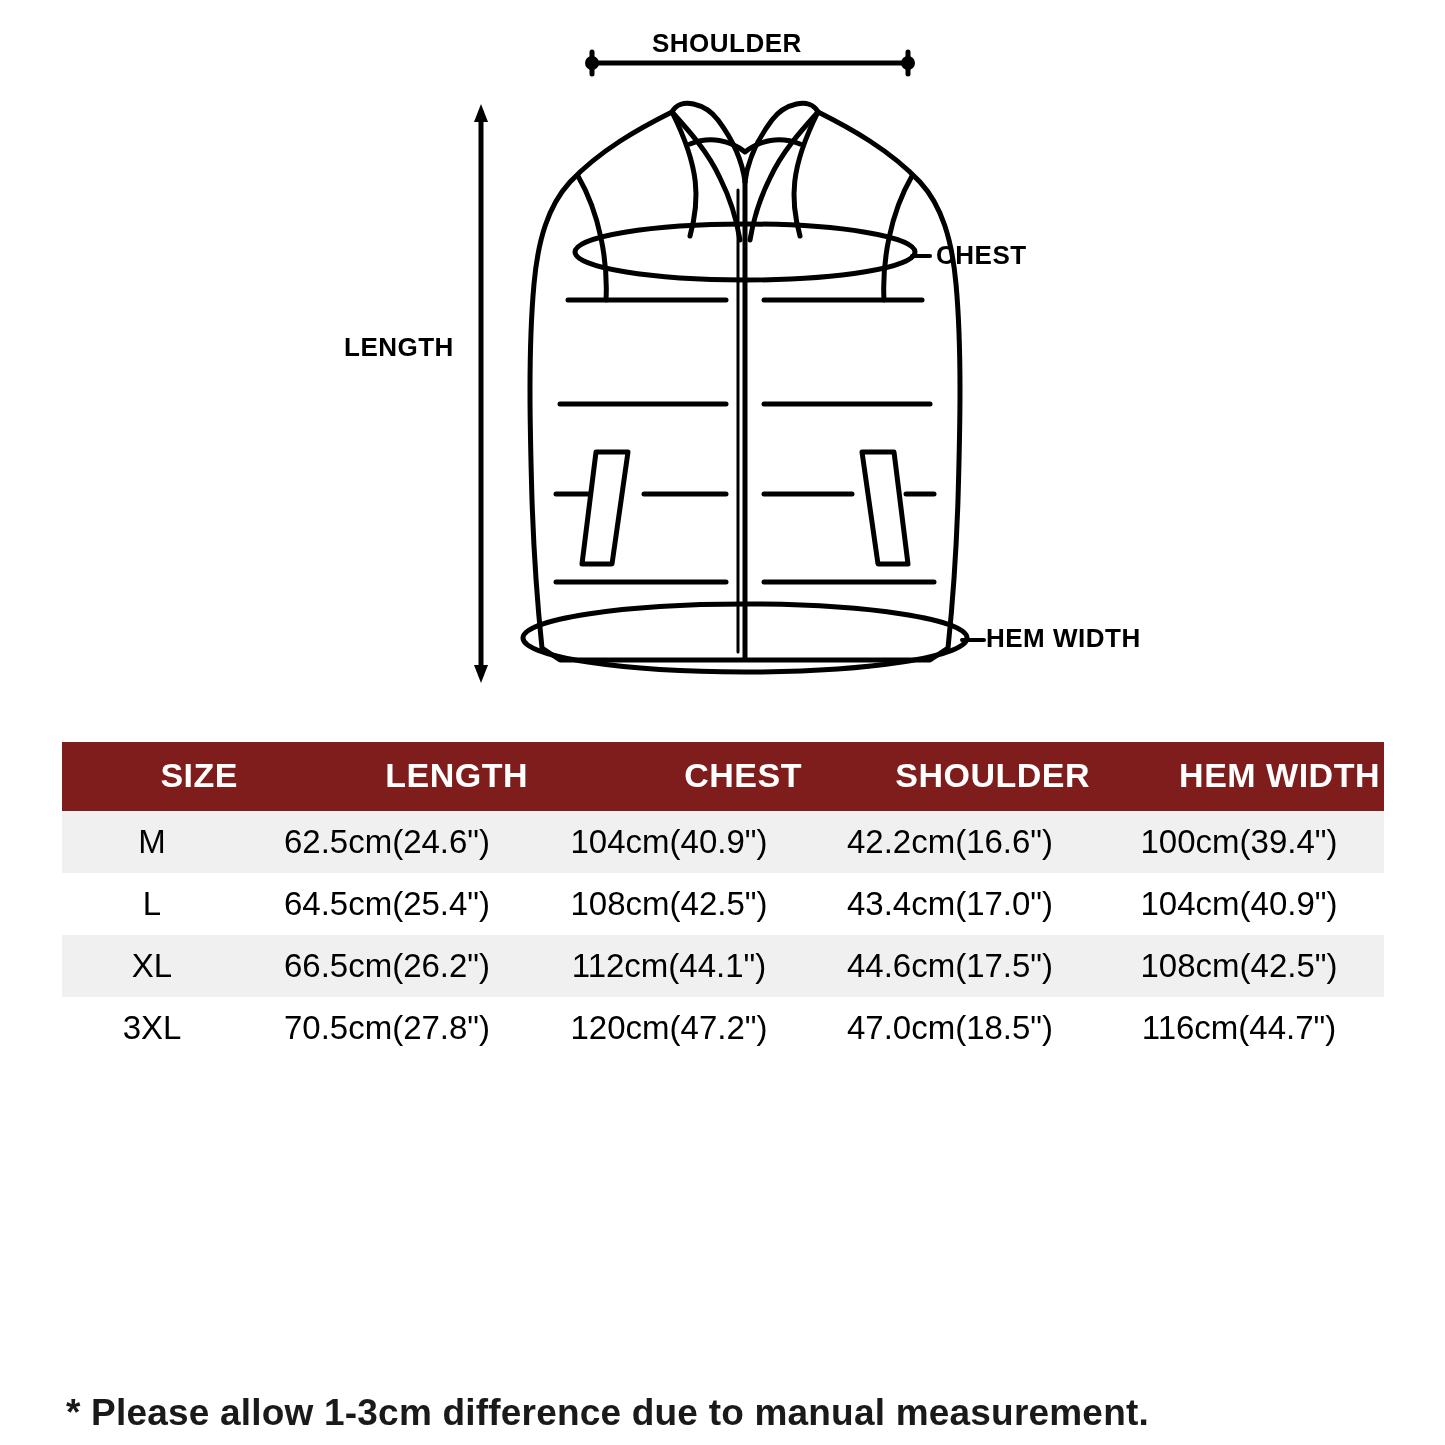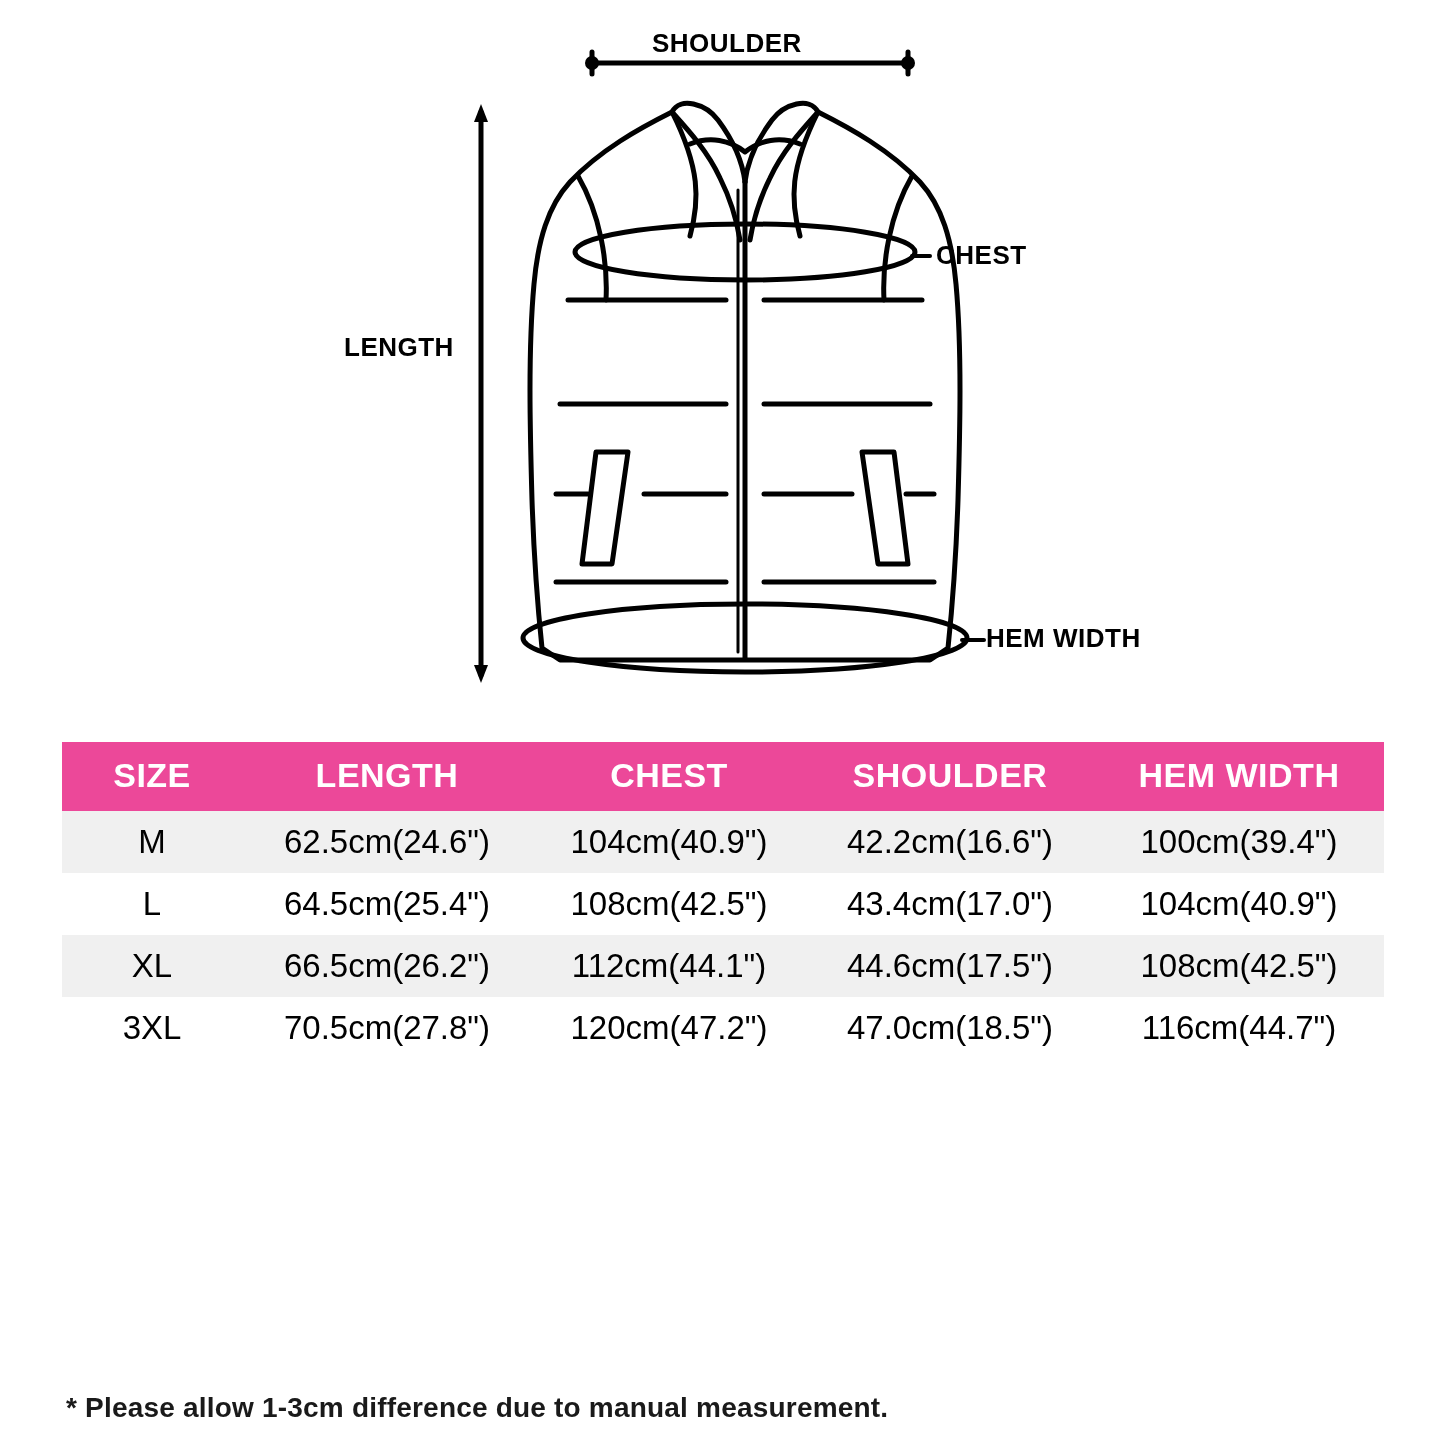"SIZE" table.size-table th { background: #ec4899 -> #7f1d1d; text-align: center -> right }
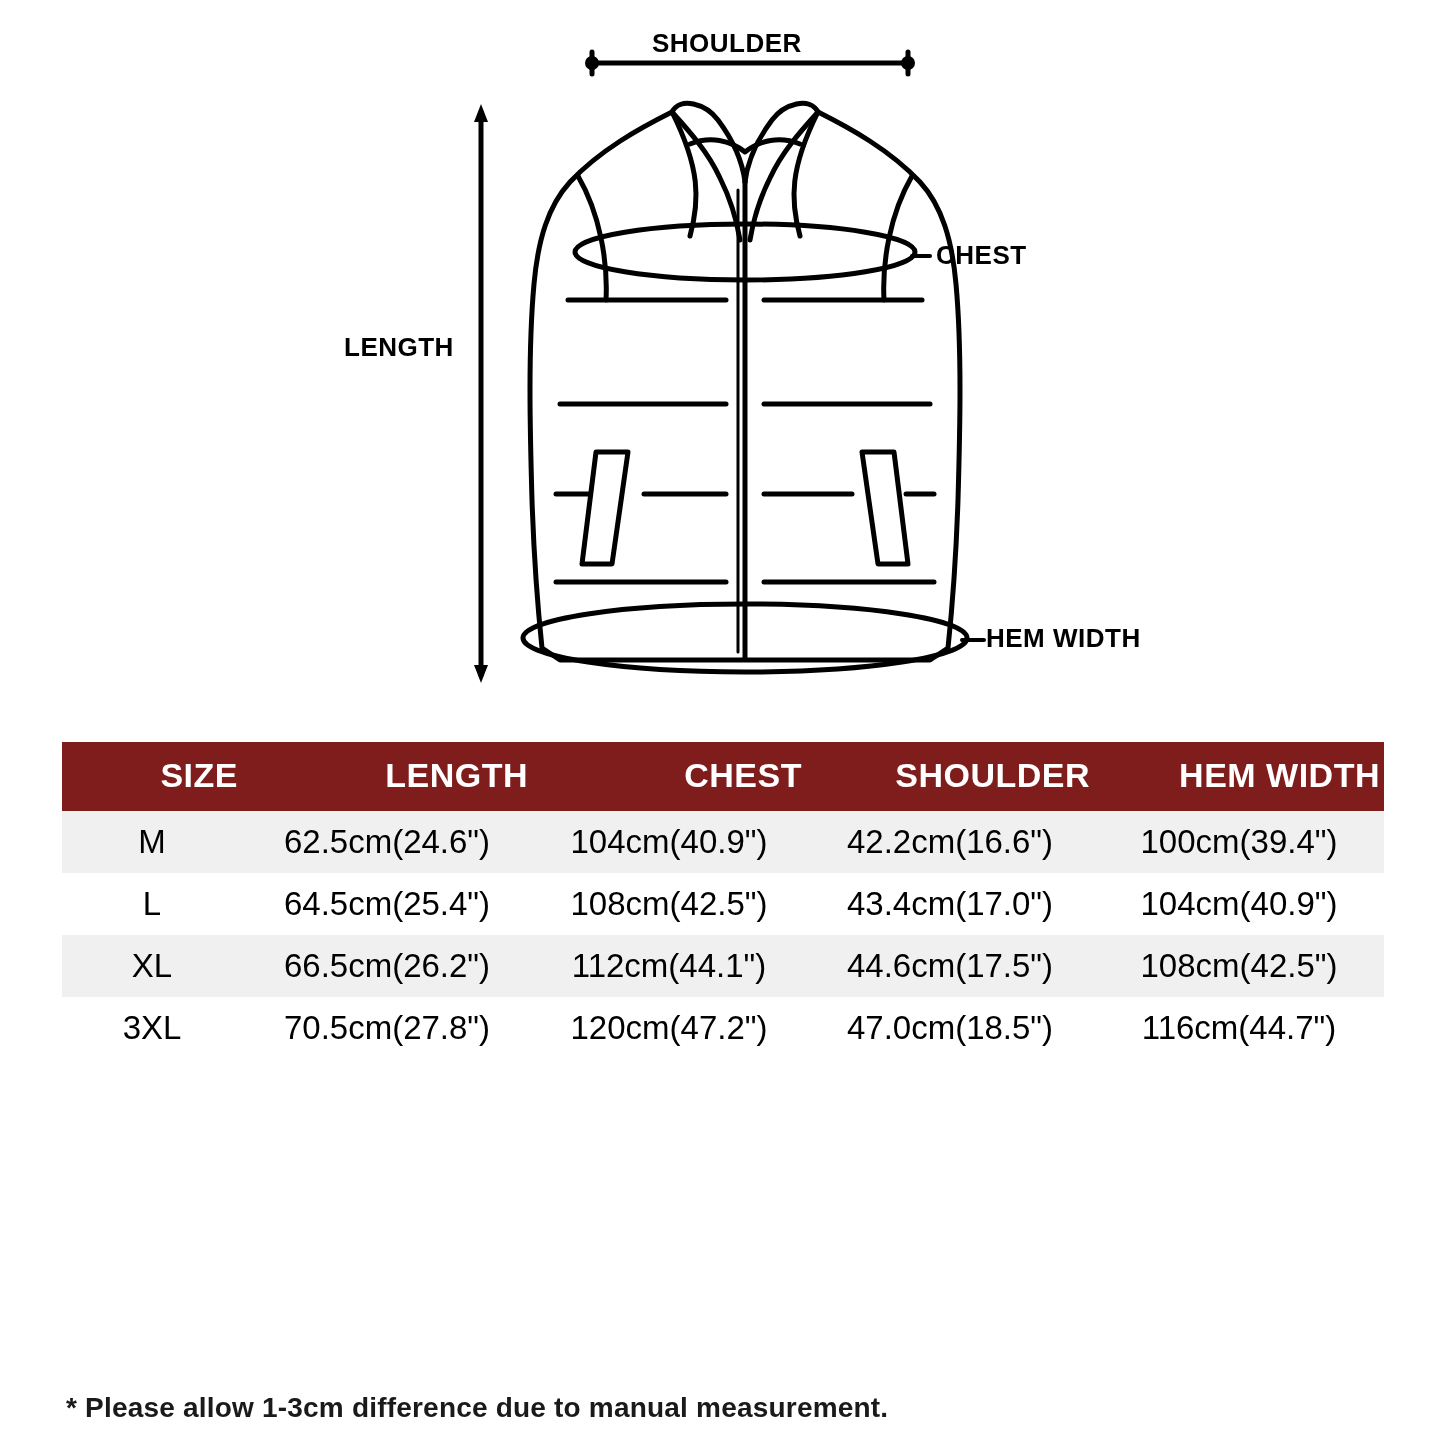"* Please allow 1-3cm difference" .note { font-size: 28px -> 37px }
